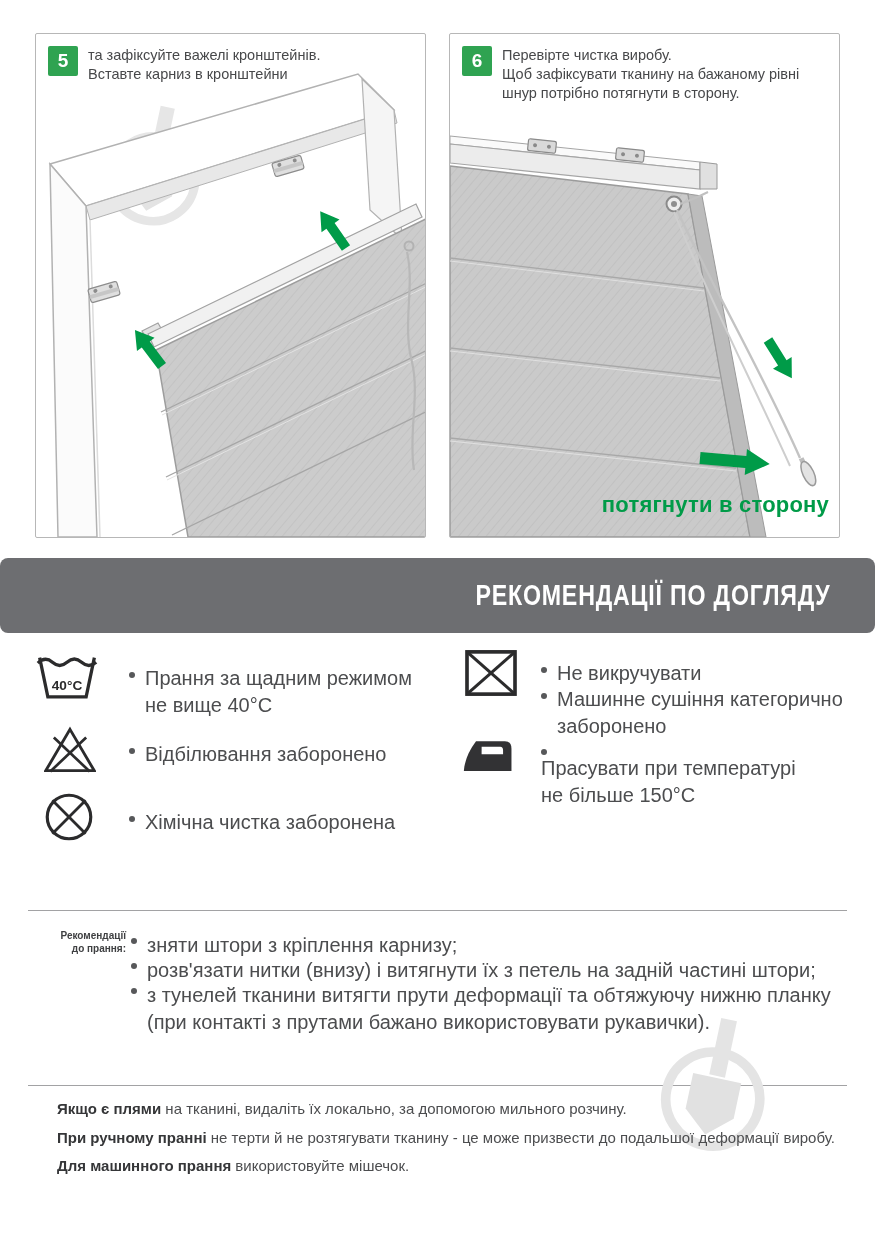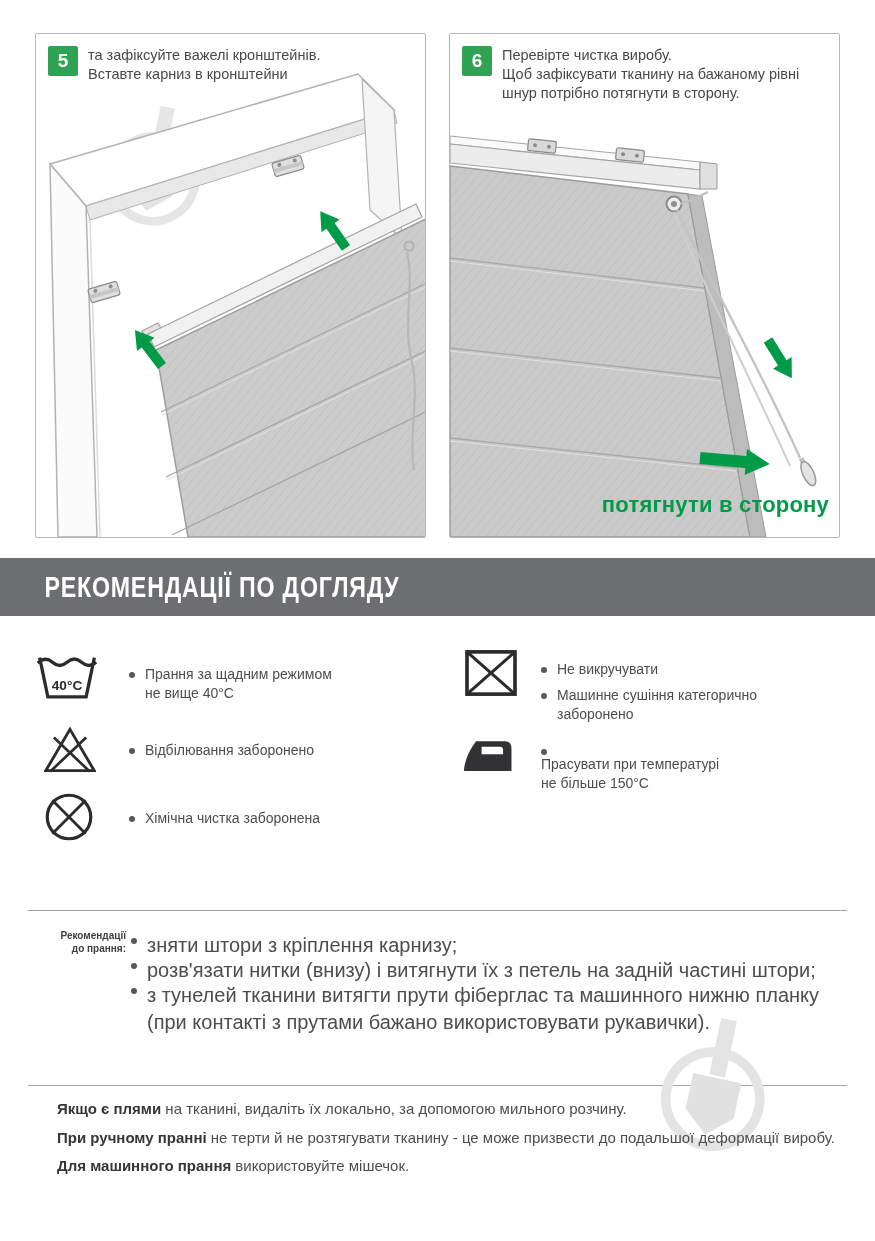"РЕКОМЕНДАЦІЇ ПО ДОГЛЯДУ" .banner { border-radius: none -> 8px; height: 58px -> 75px; justify-content: flex-start -> flex-end }
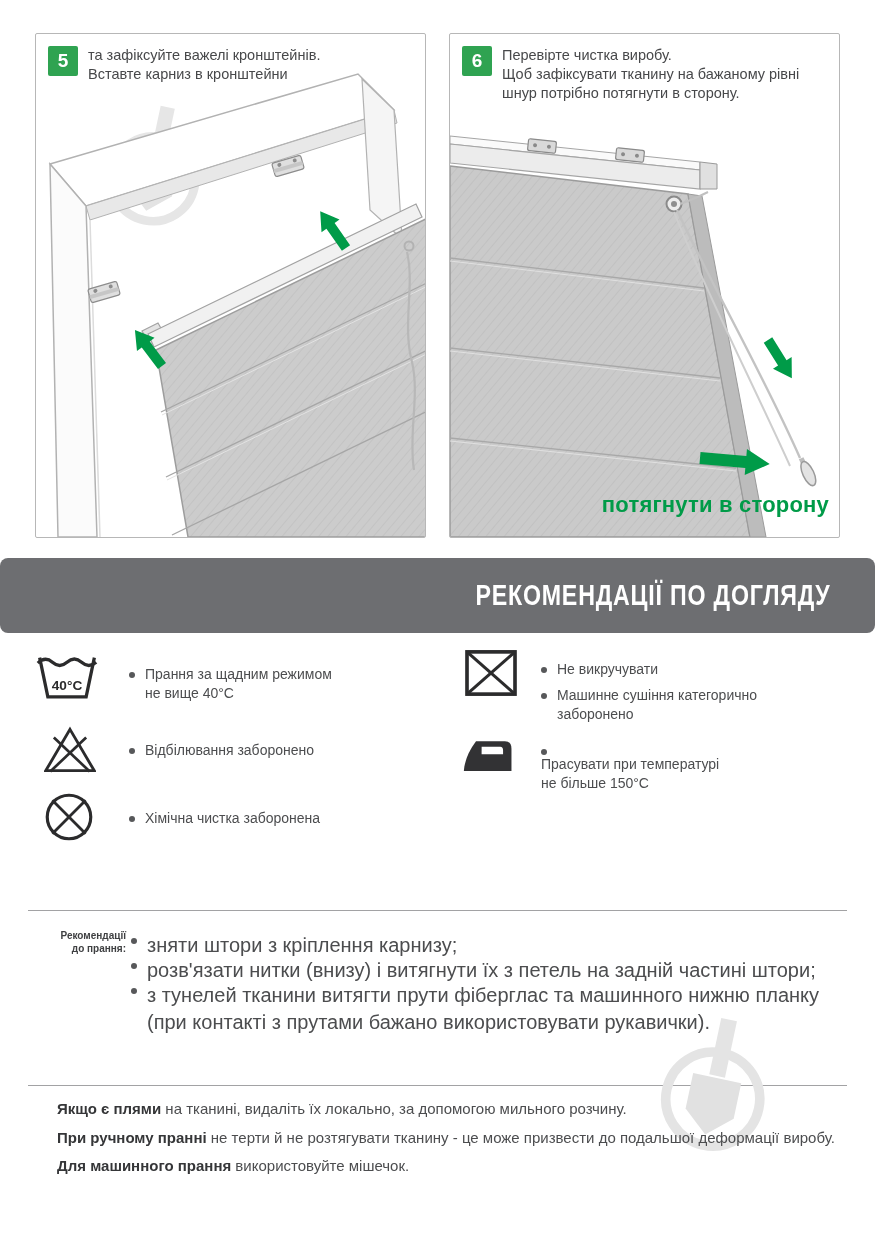"Прання за щадним режимом" .care-item { font-size: 14px -> 20px }
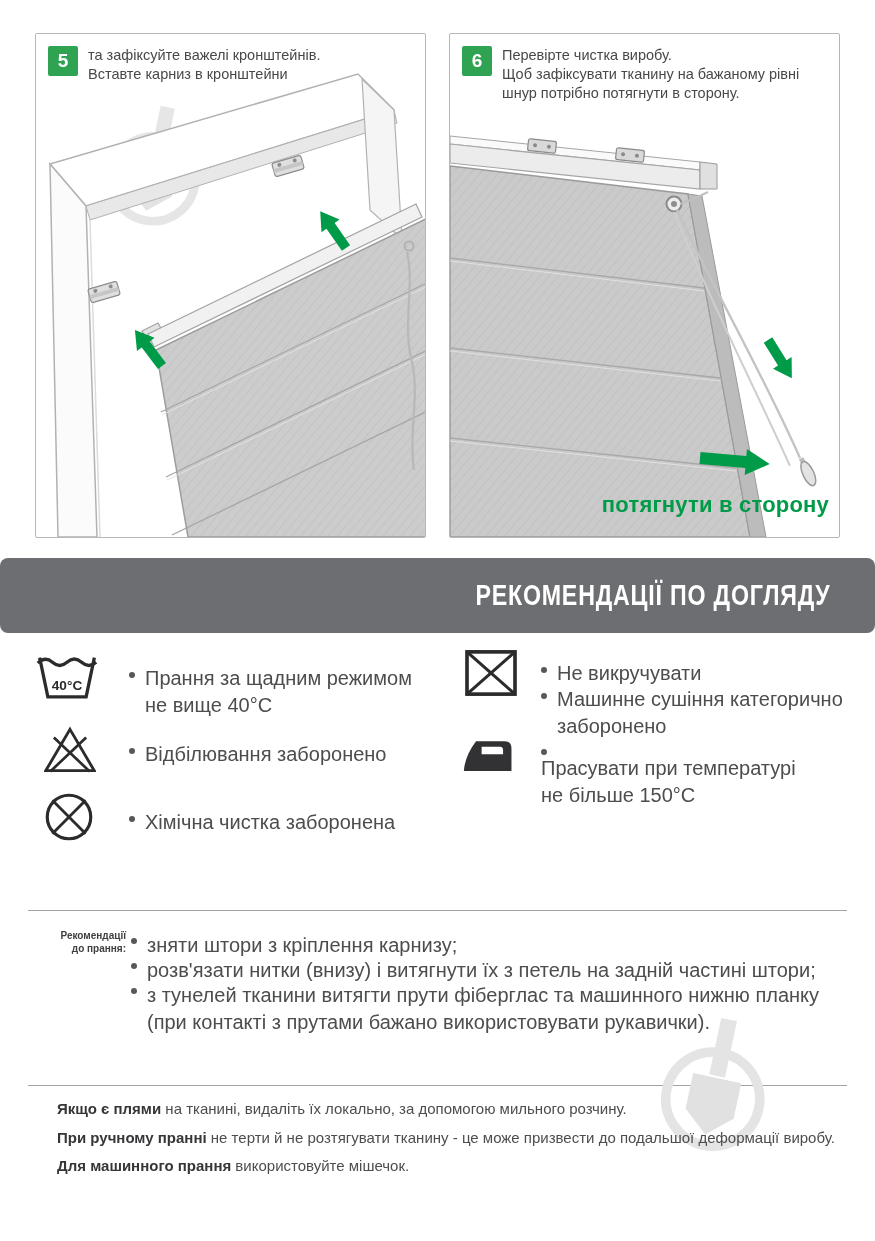"з тунелей тканини витягти прути" div { text: фіберглас та машинного -> деформації та обтяжуючу }
